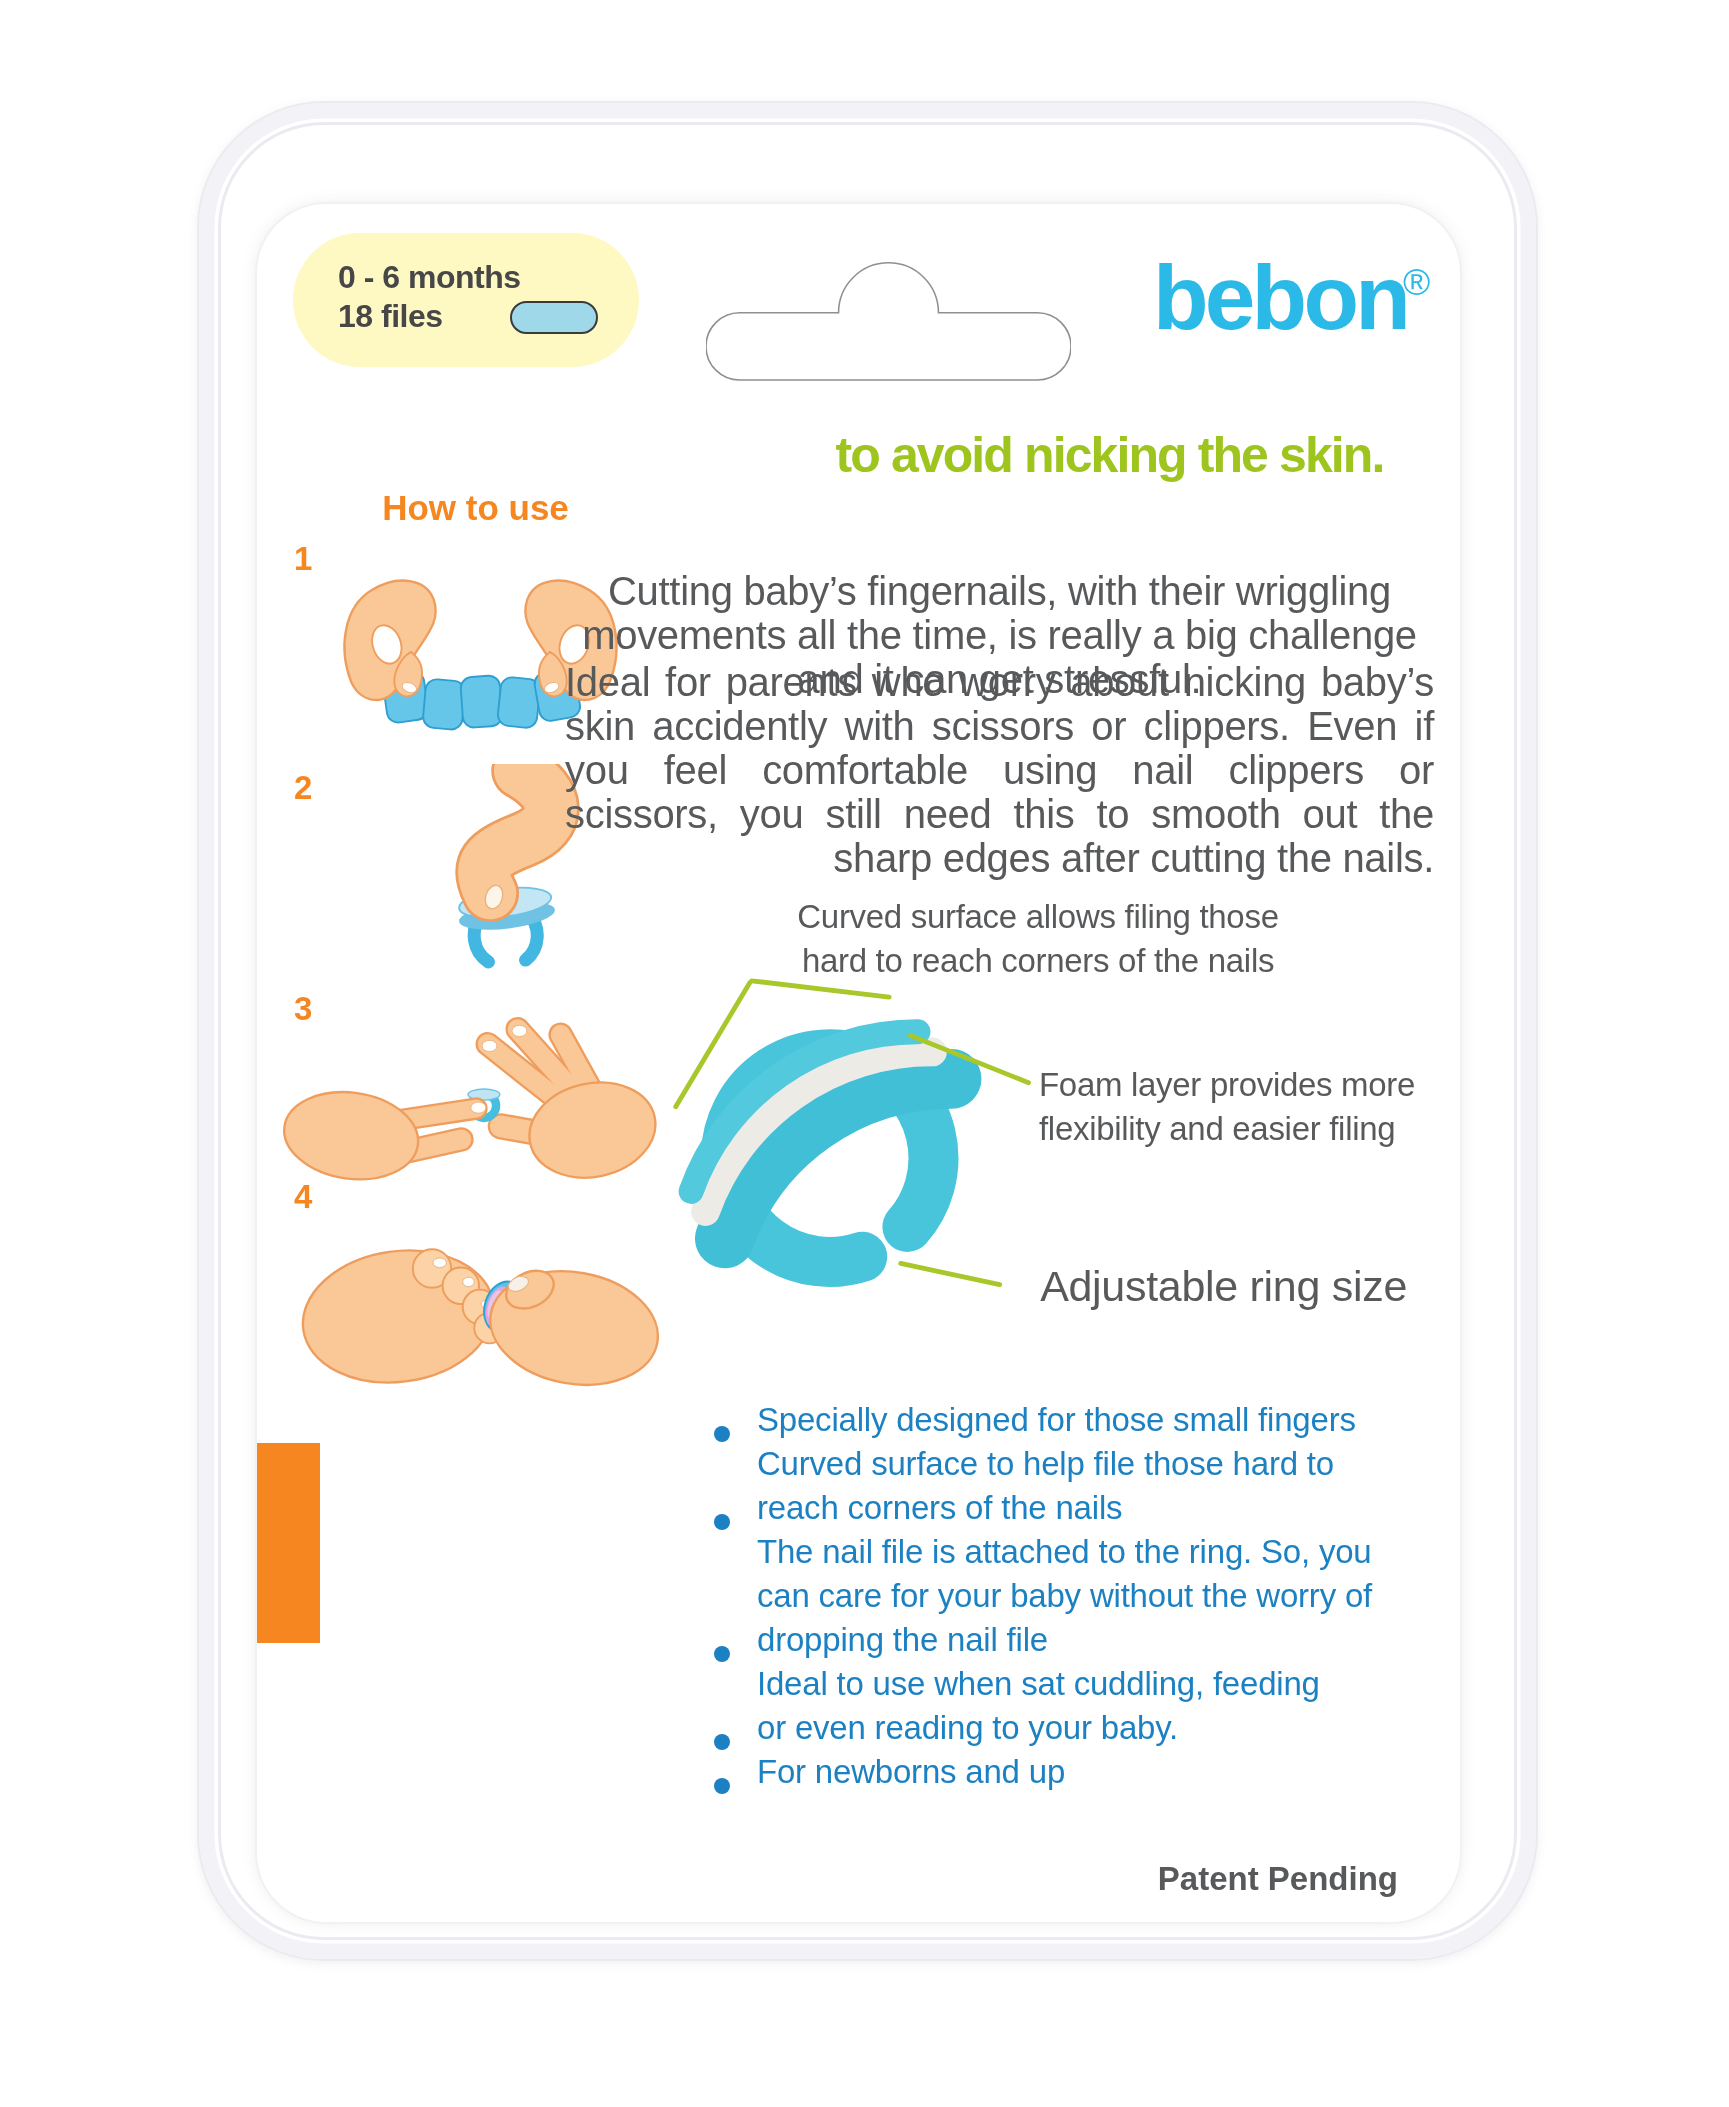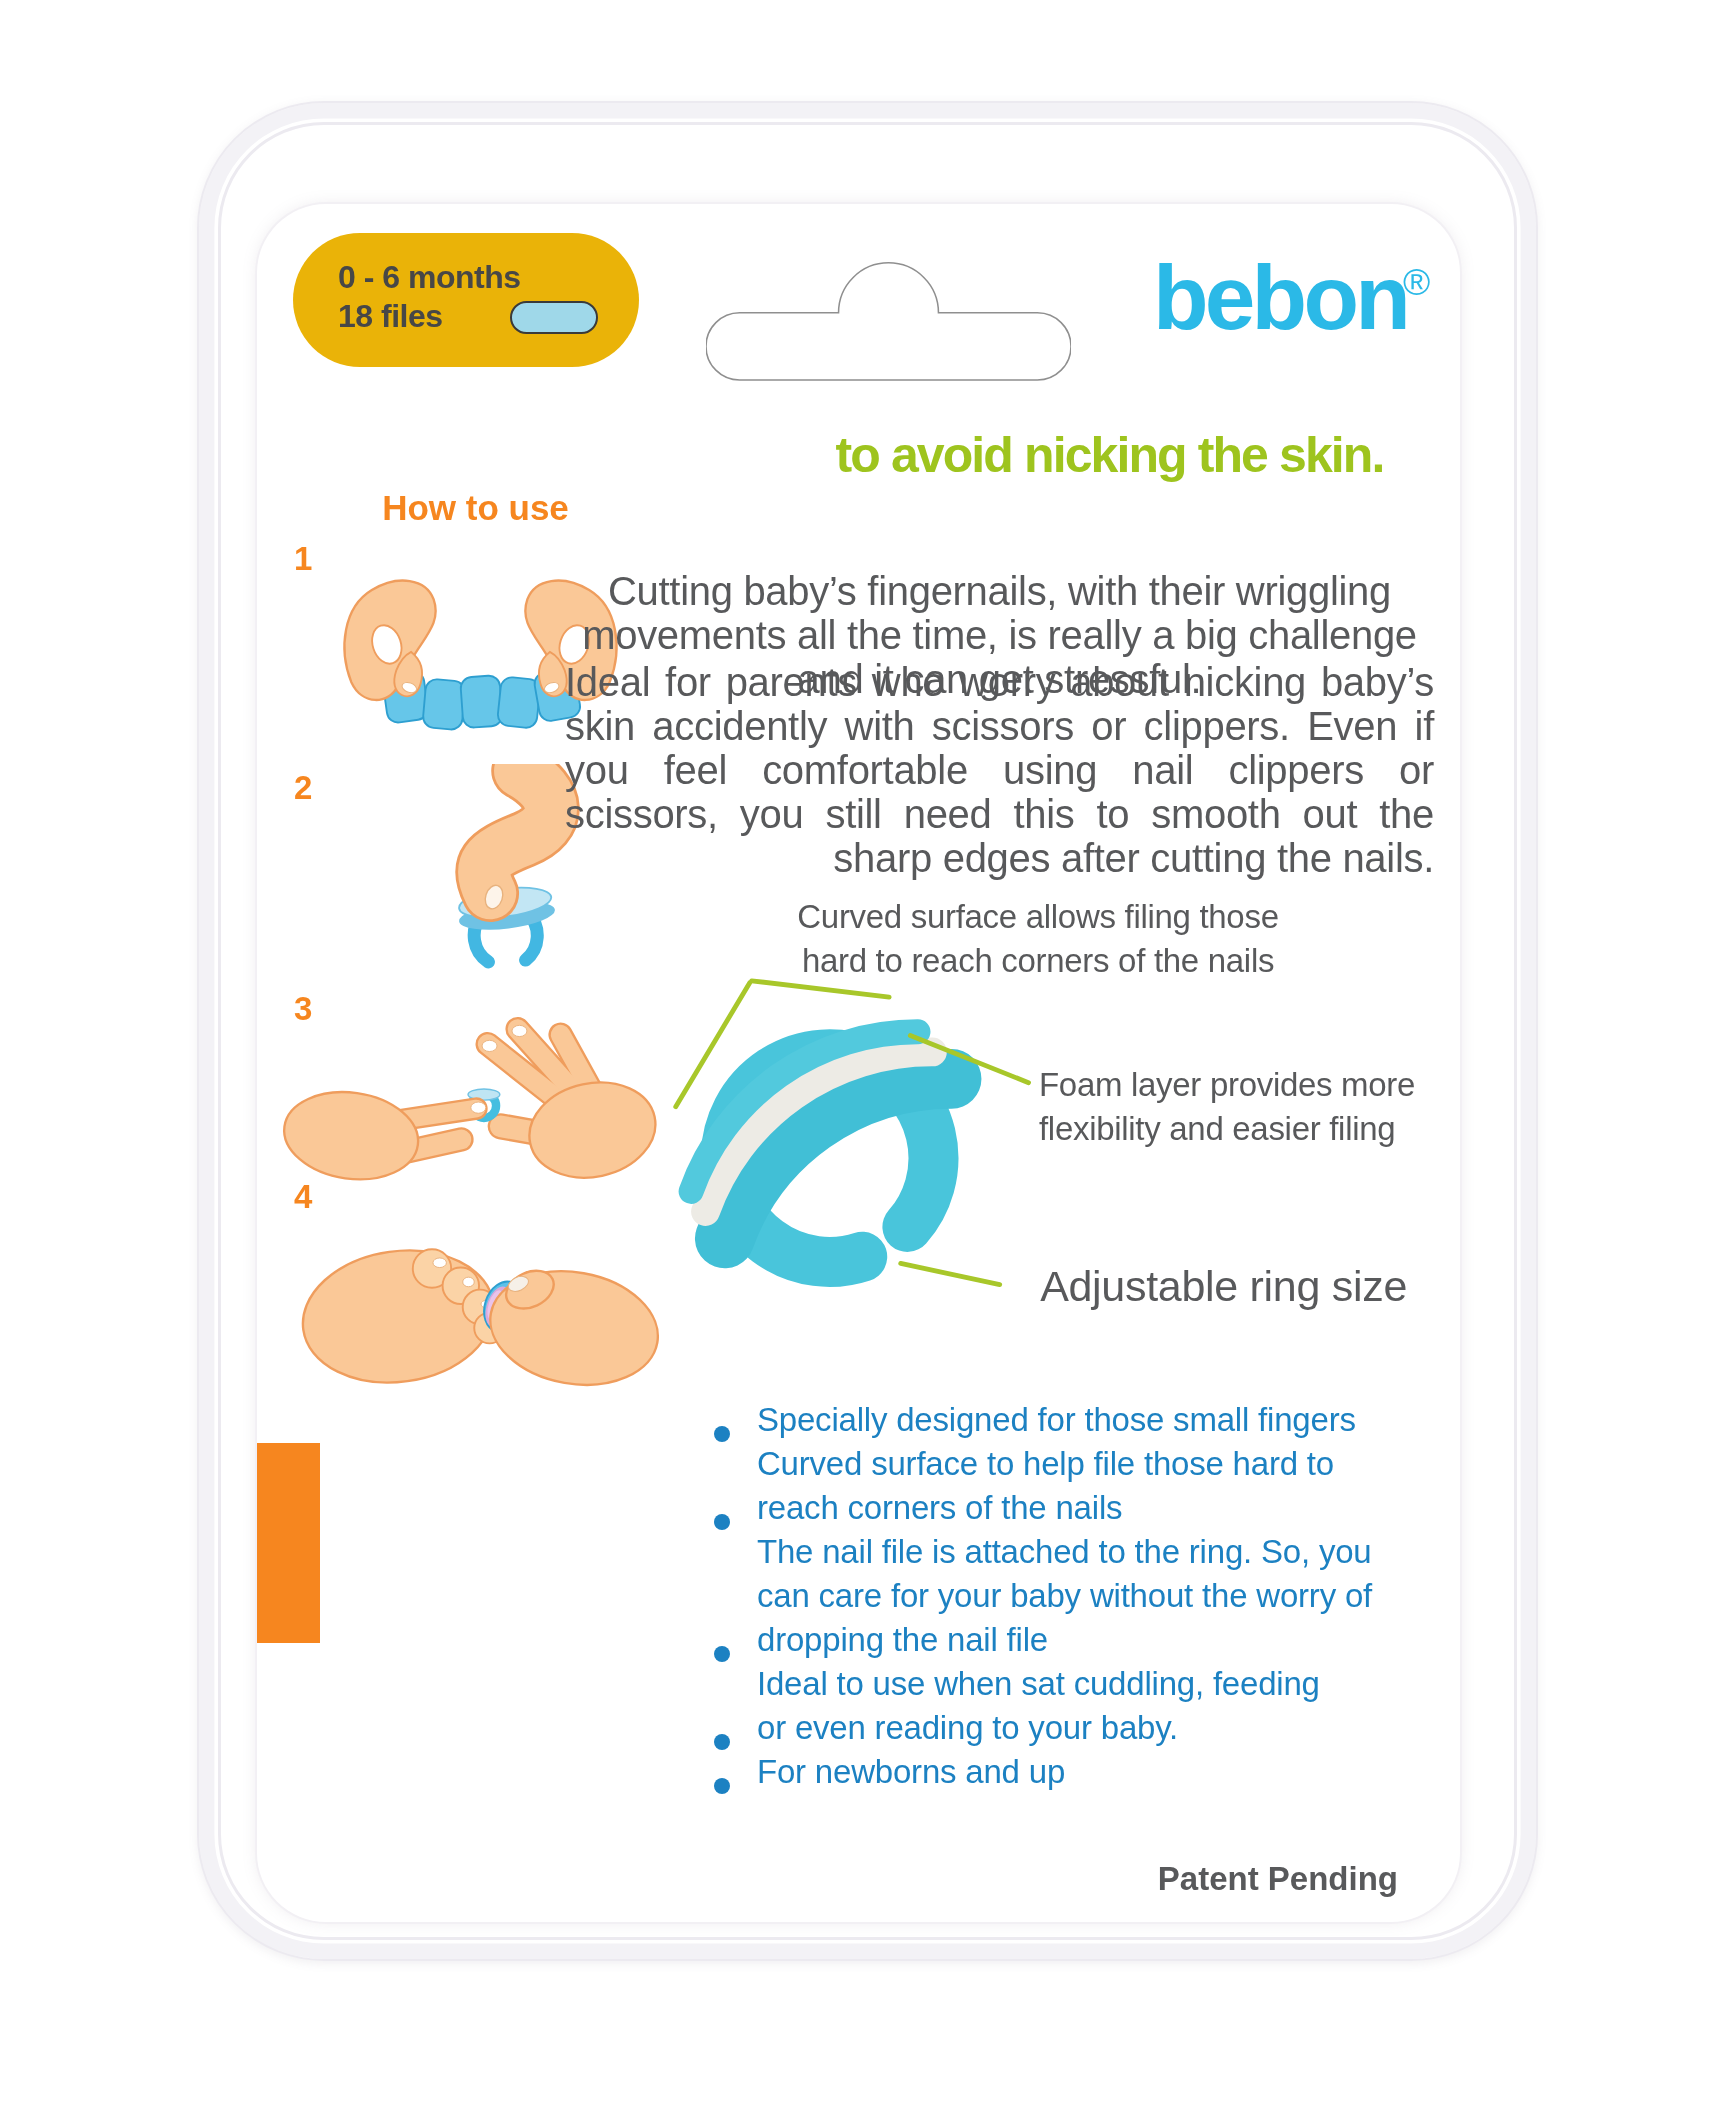"0 - 6 months" .badge { background: #eab308 -> #fef9c3 }
